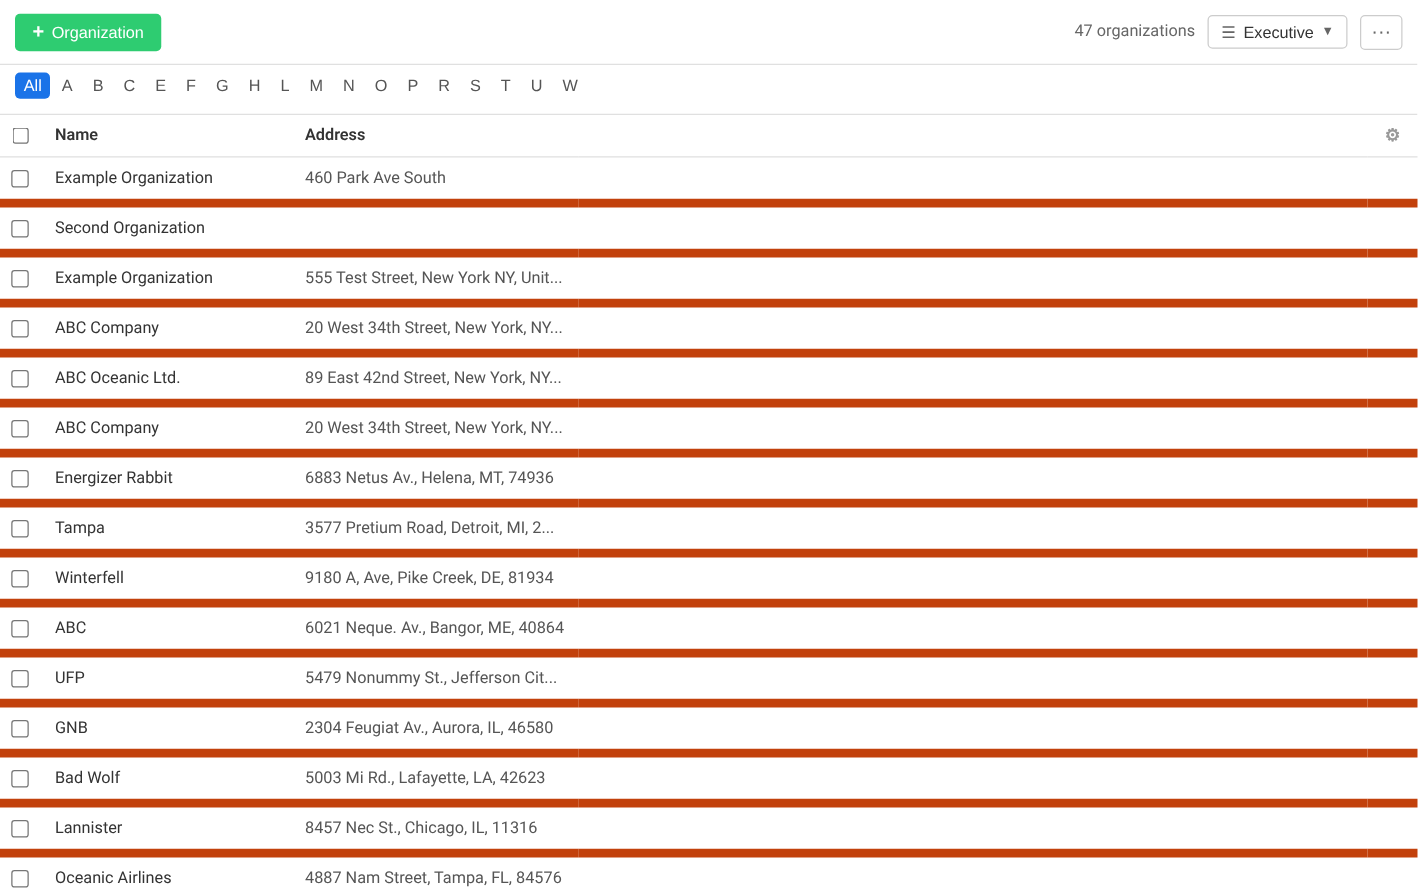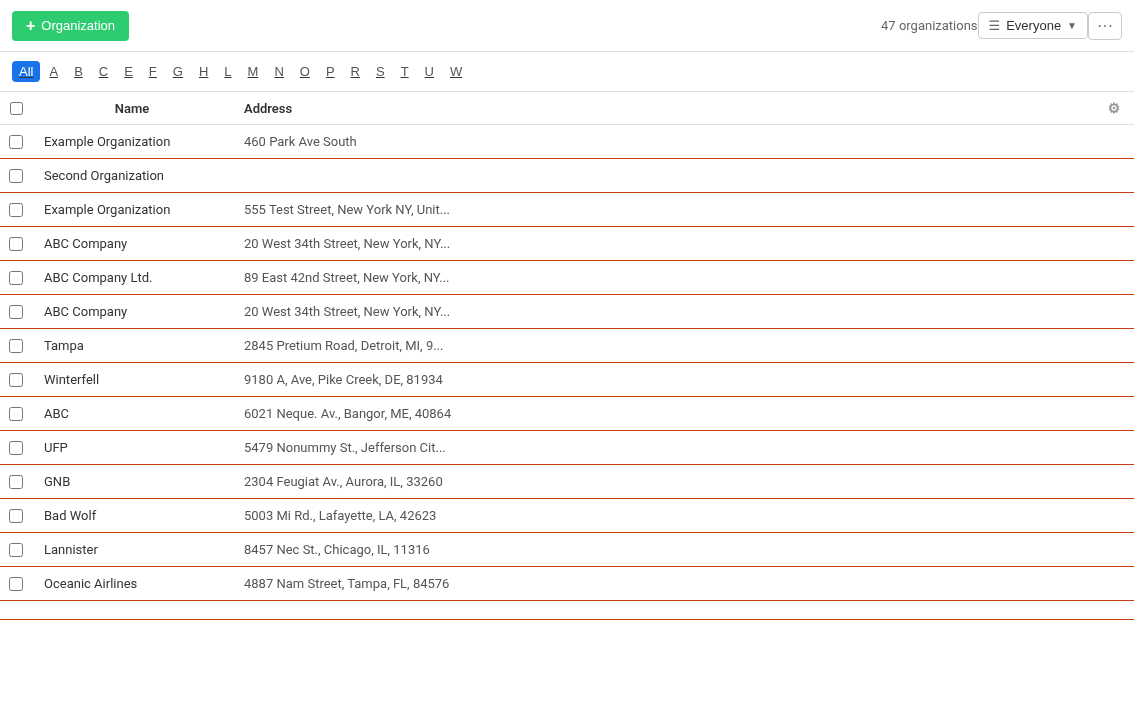"47 organizations" .top-bar-right { gap: none -> 10px }
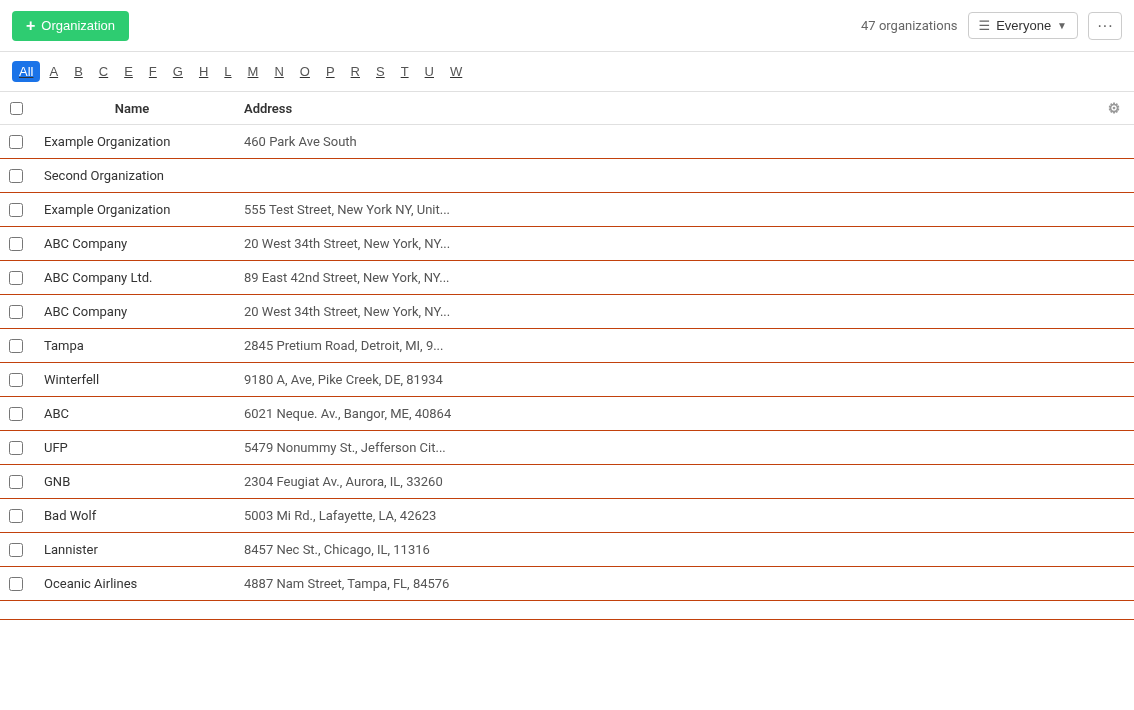"Everyone" span { text: Everyone -> Executive }
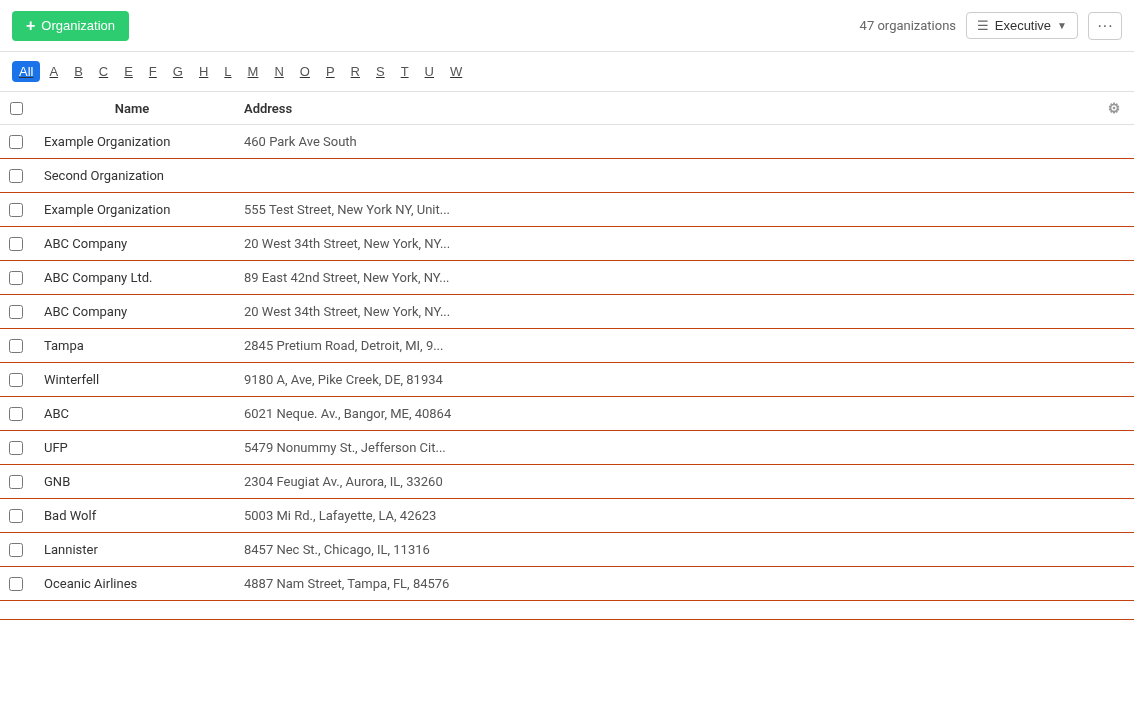"All" .alpha-nav { align-items: center -> flex-start; text-decoration: underline -> none }
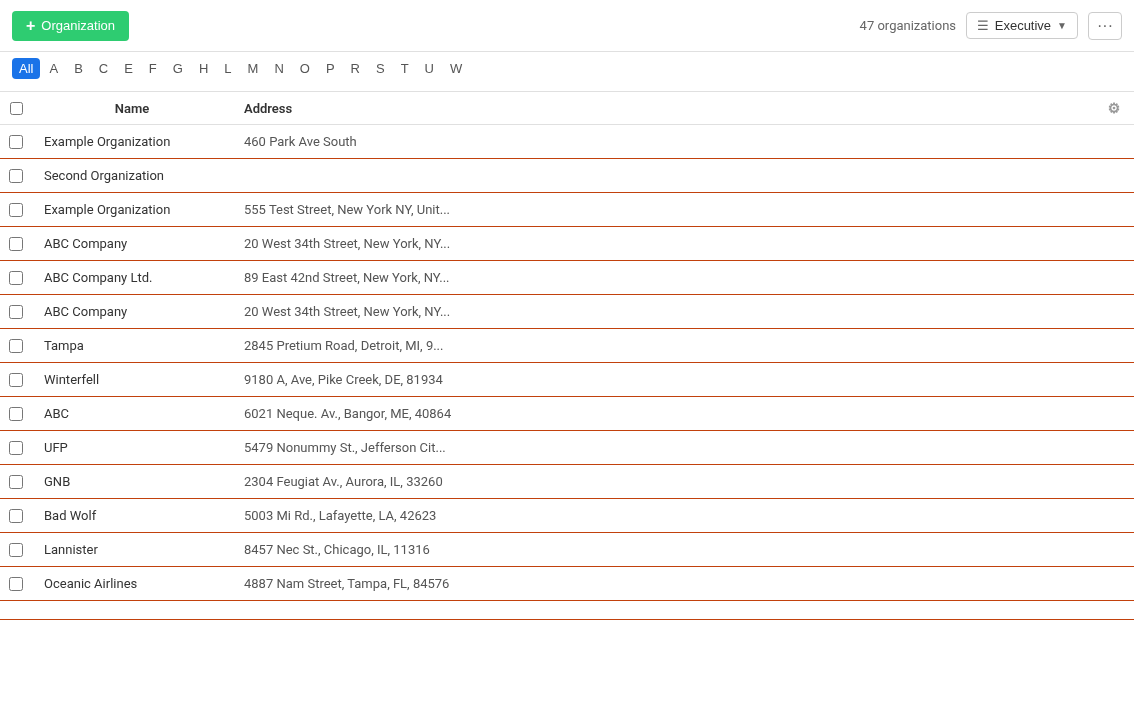"Name" thead th.name-col { text-align: center -> none }
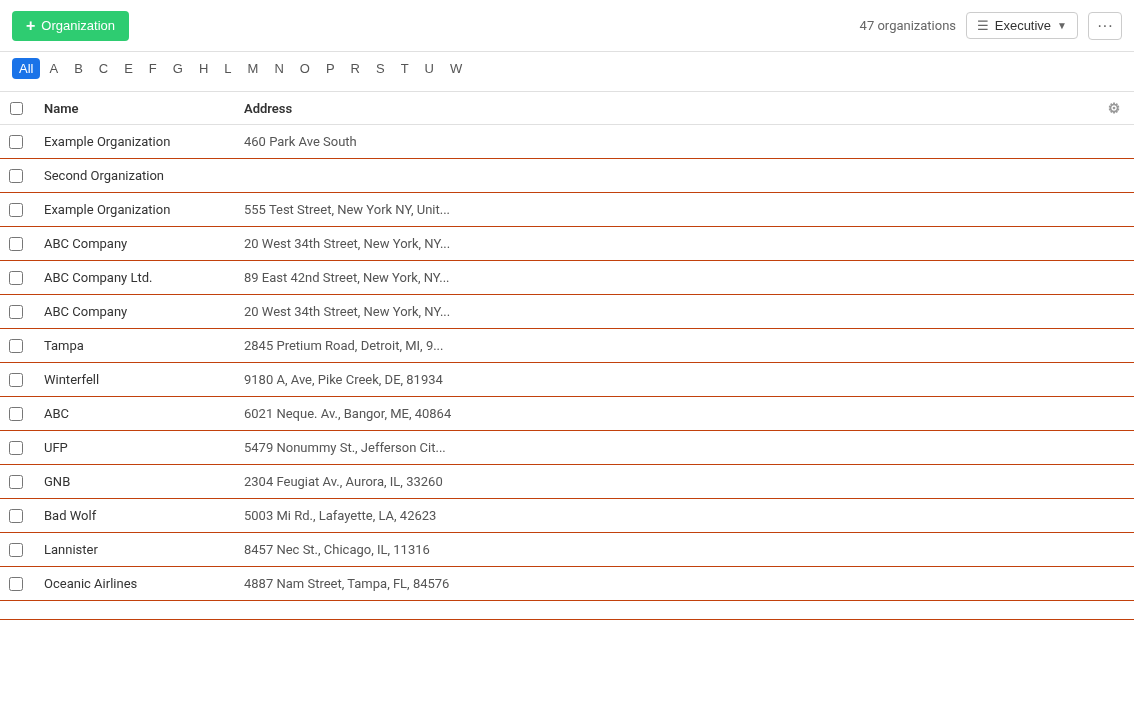"Example Organization" tbody tr { border-bottom: 1px solid #c2410c -> 7px solid #c2410c }
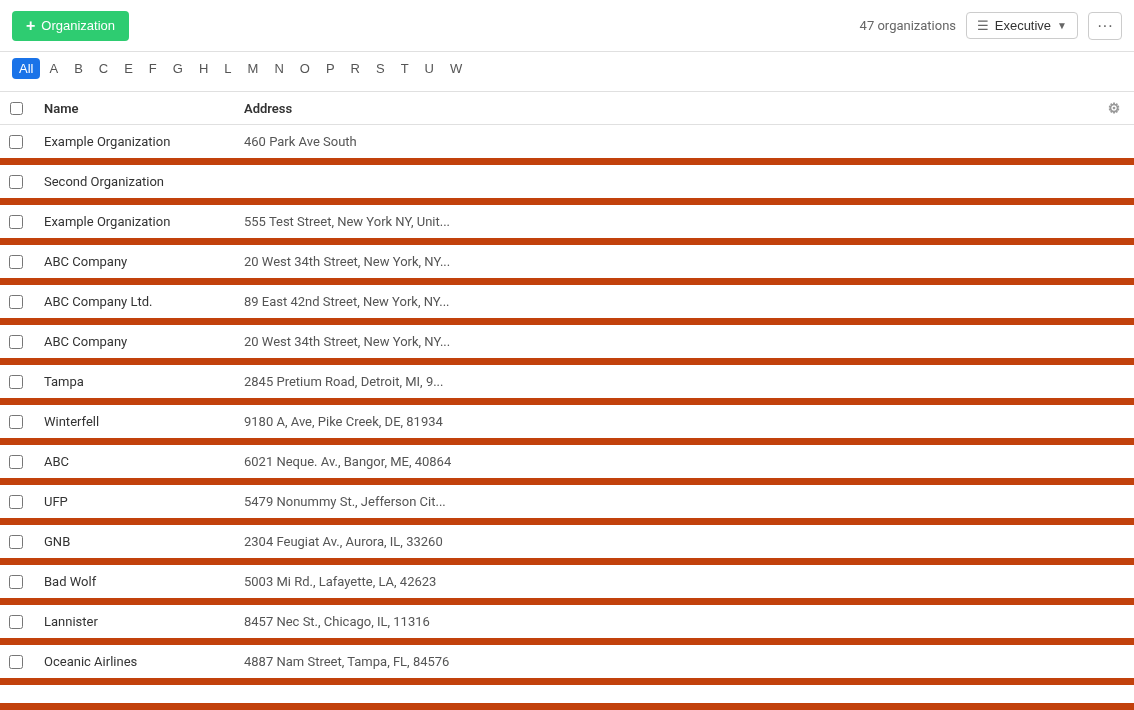"ABC Company Ltd." span.org-name { text: Company -> Oceanic }
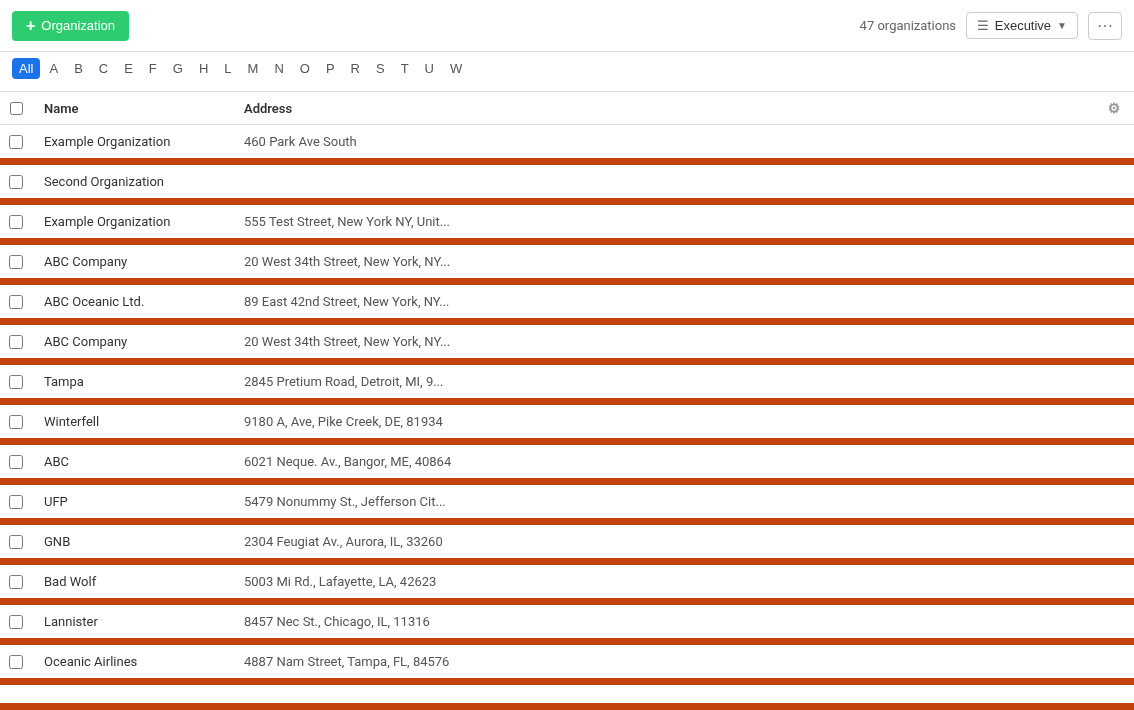"Energizer Rabbit" tr { html: none -> <tr> <td> <div> <input> </div> </td> <td><span>Energizer Rabbit</span></td> <td><span>6883 Netus Av., Helena, MT, 74936</span></td> <td></td> <td></td> </tr> }
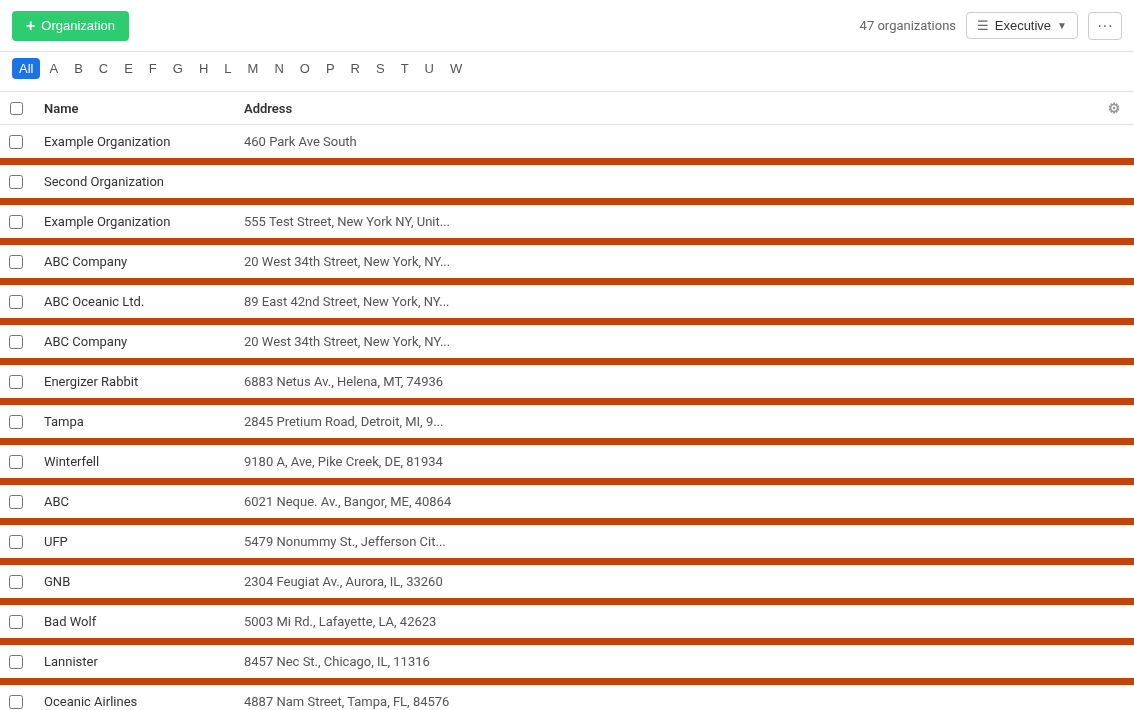"2845 Pretium Road, Detroit, MI," span.address-cell { text: 2845 Pretium Road, Detroit, MI, 9 -> 3577 Pretium Road, Detroit, MI, 2 }
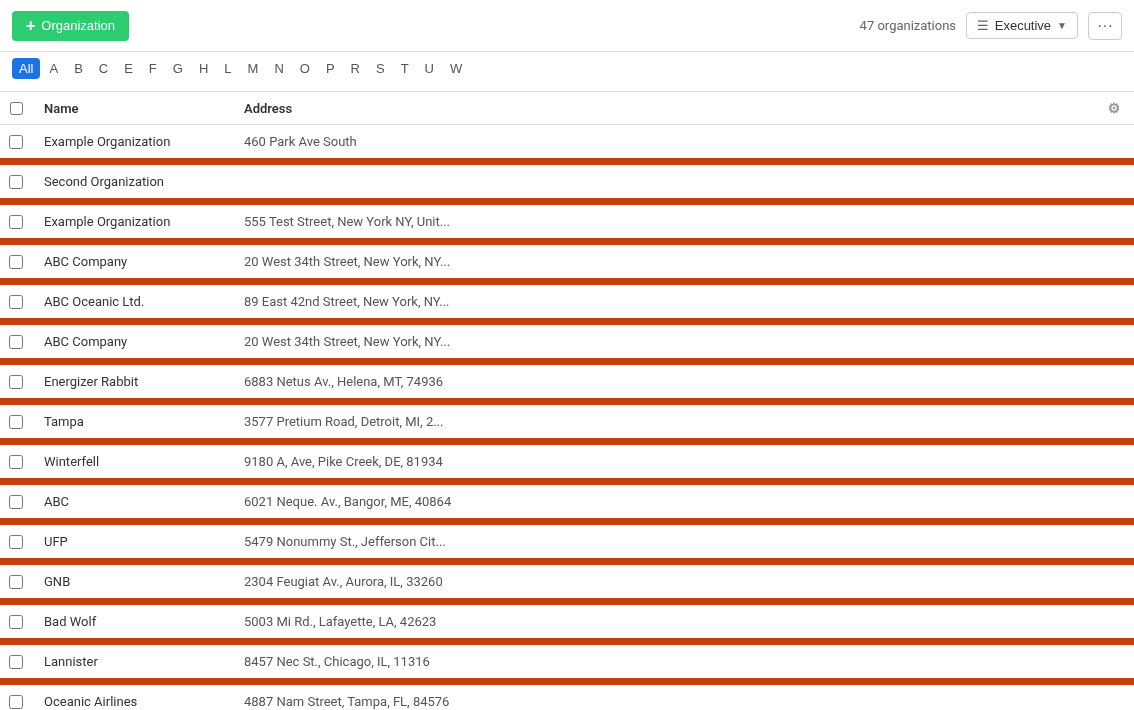"2304 Feugiat Av., Aurora, IL," span.address-cell { text: 33260 -> 46580 }
